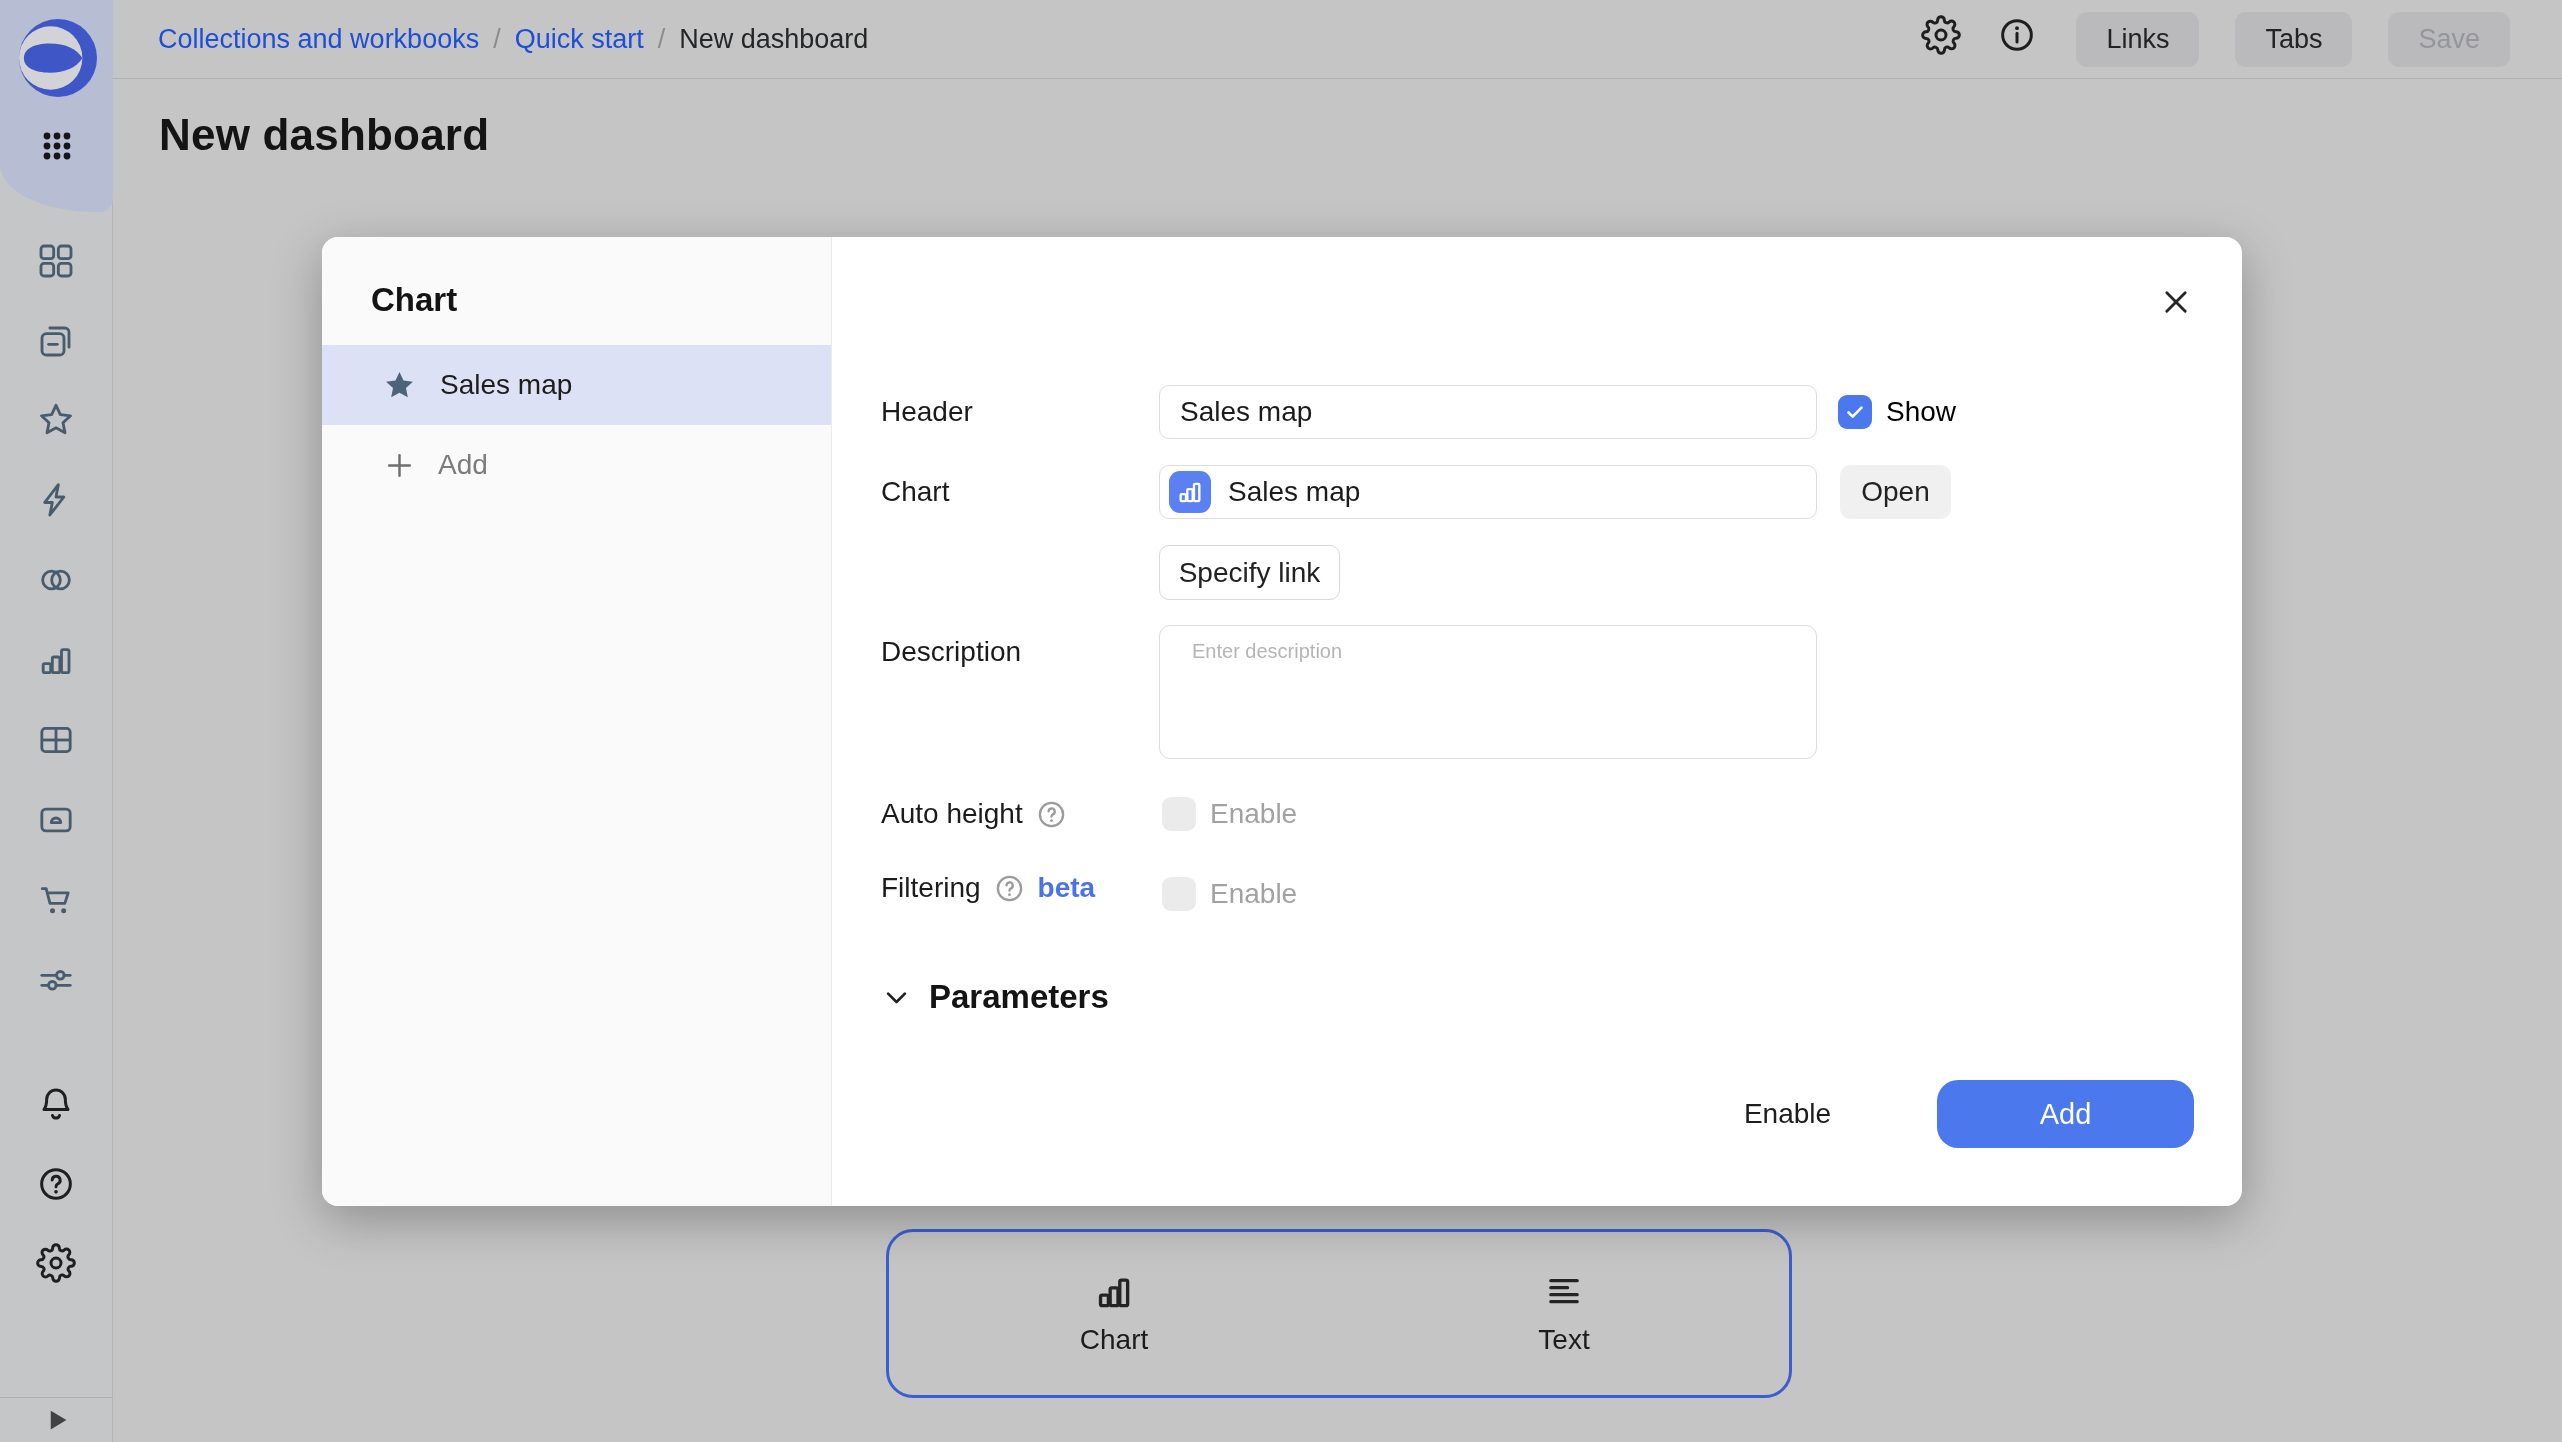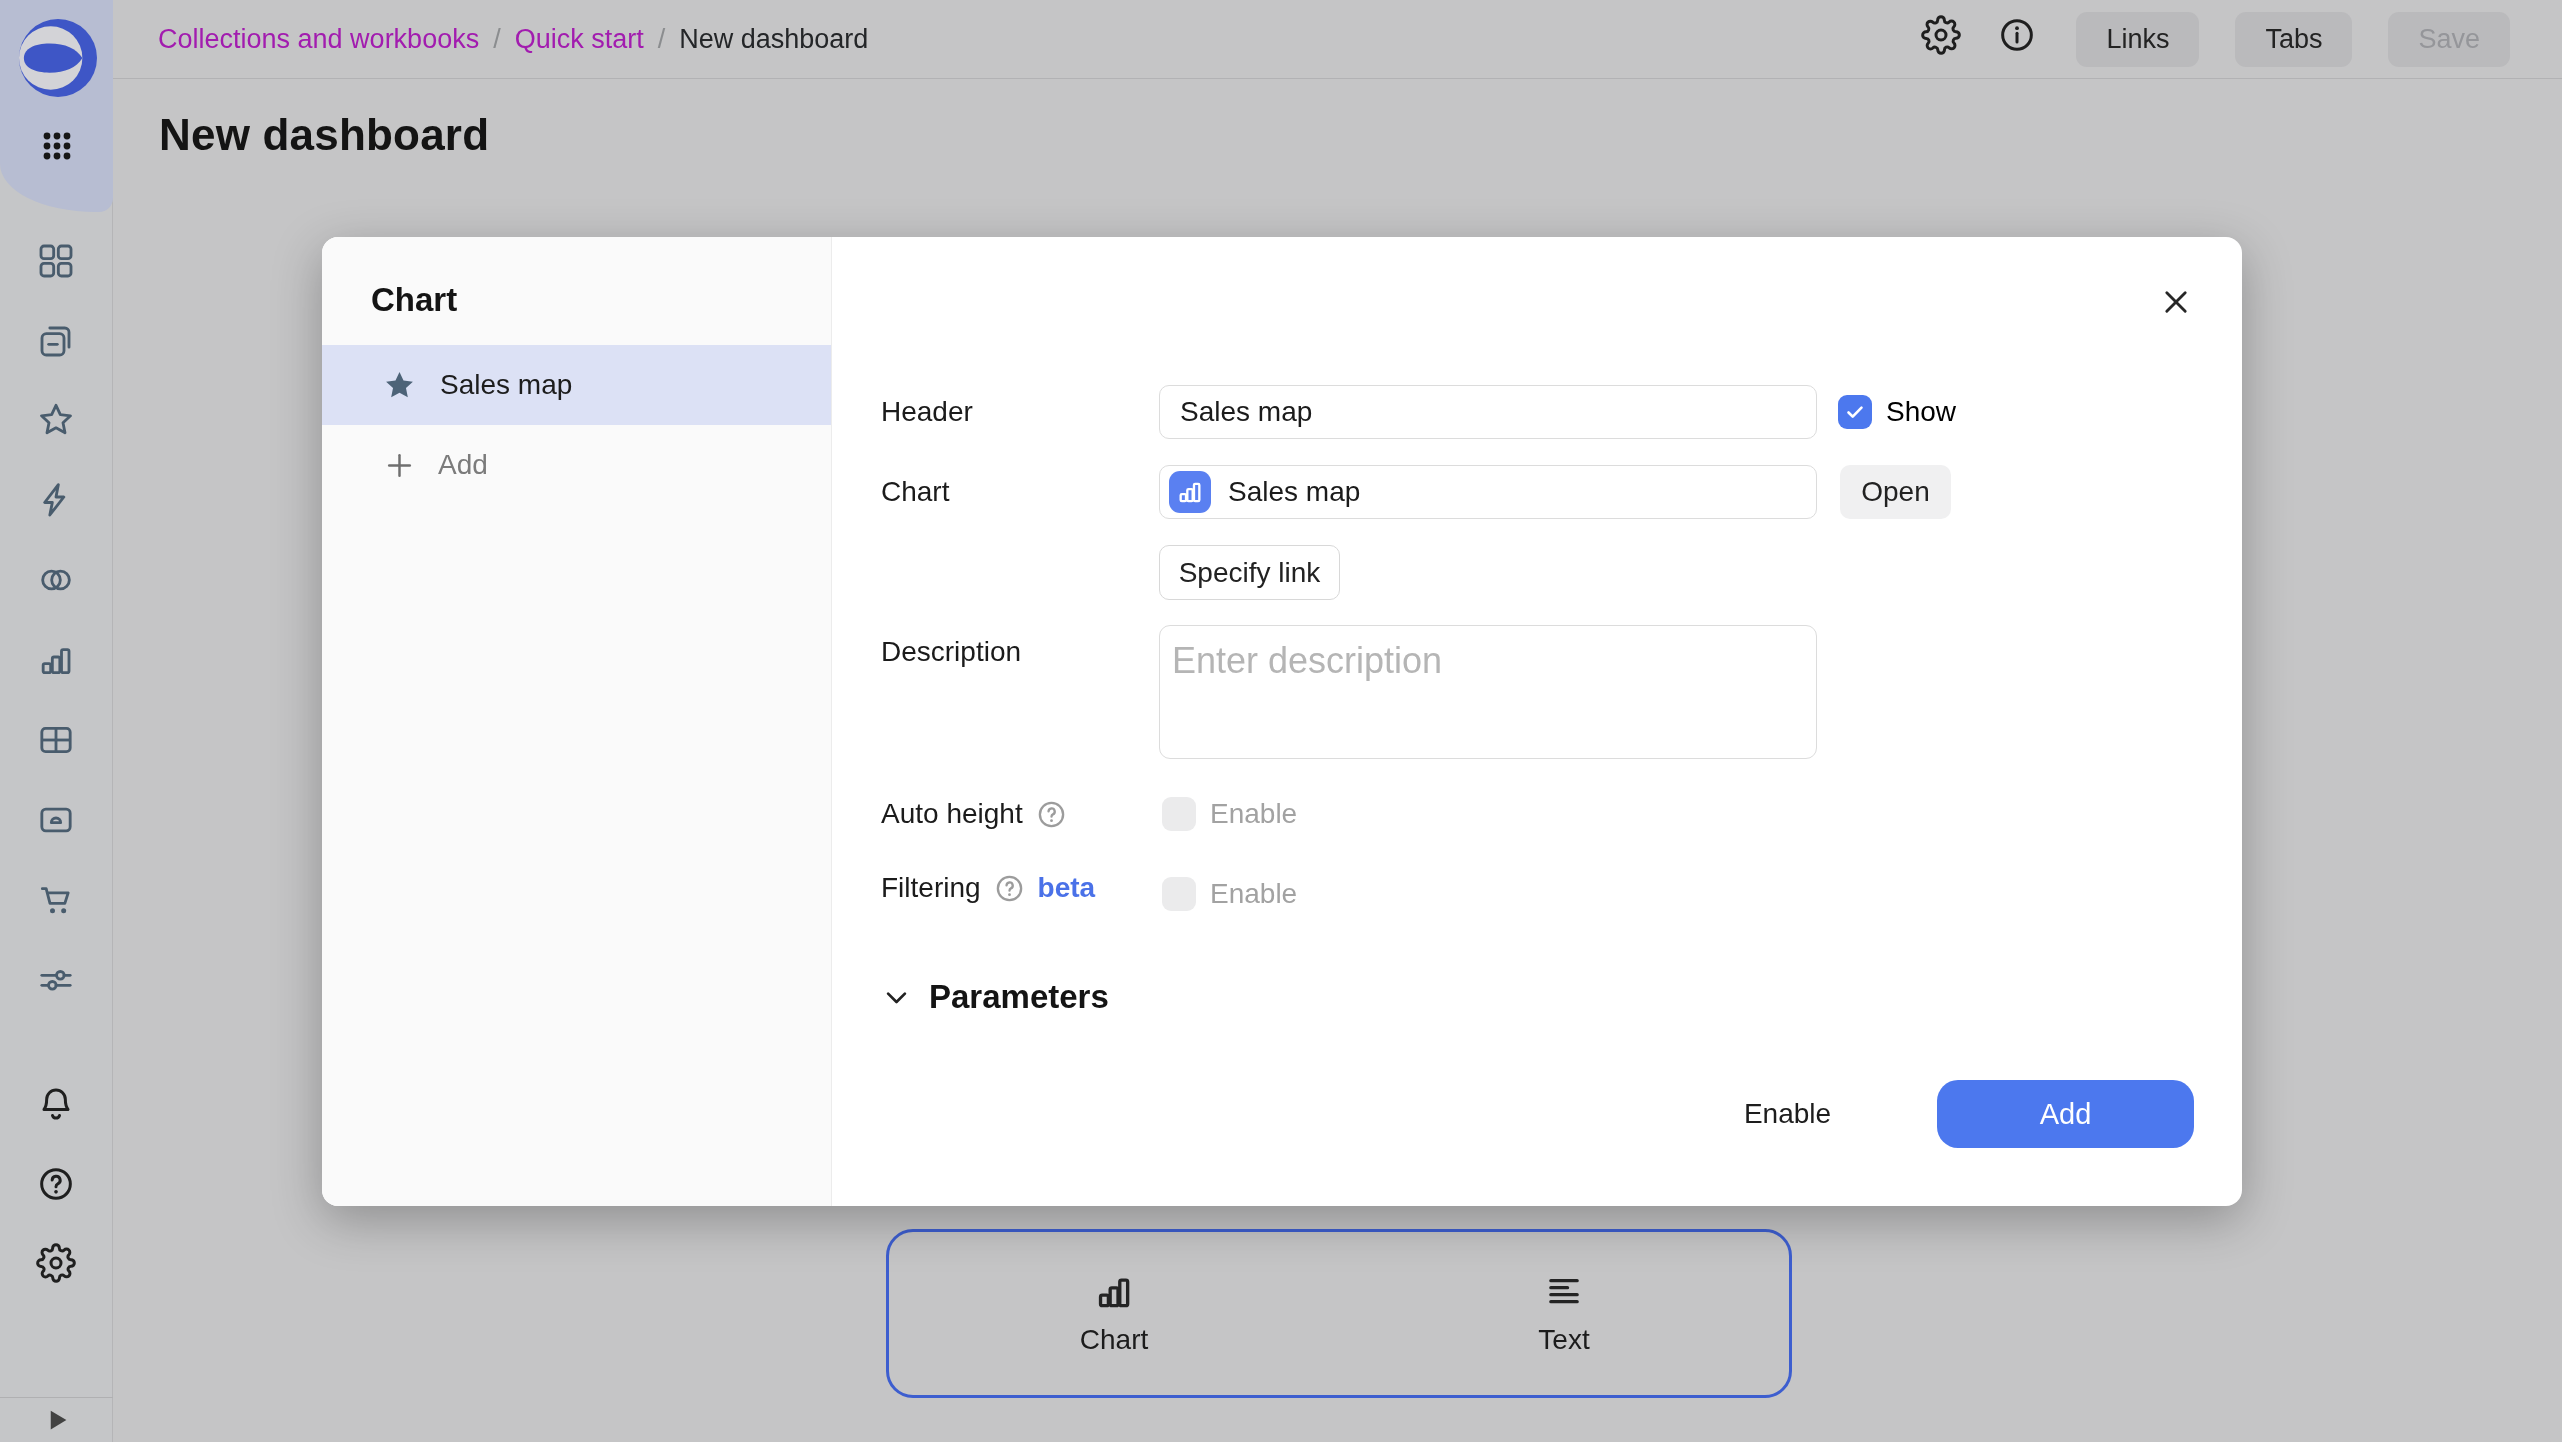"Collections and workbooks" .crumb { color: #a21caf -> #1d4ed8 }
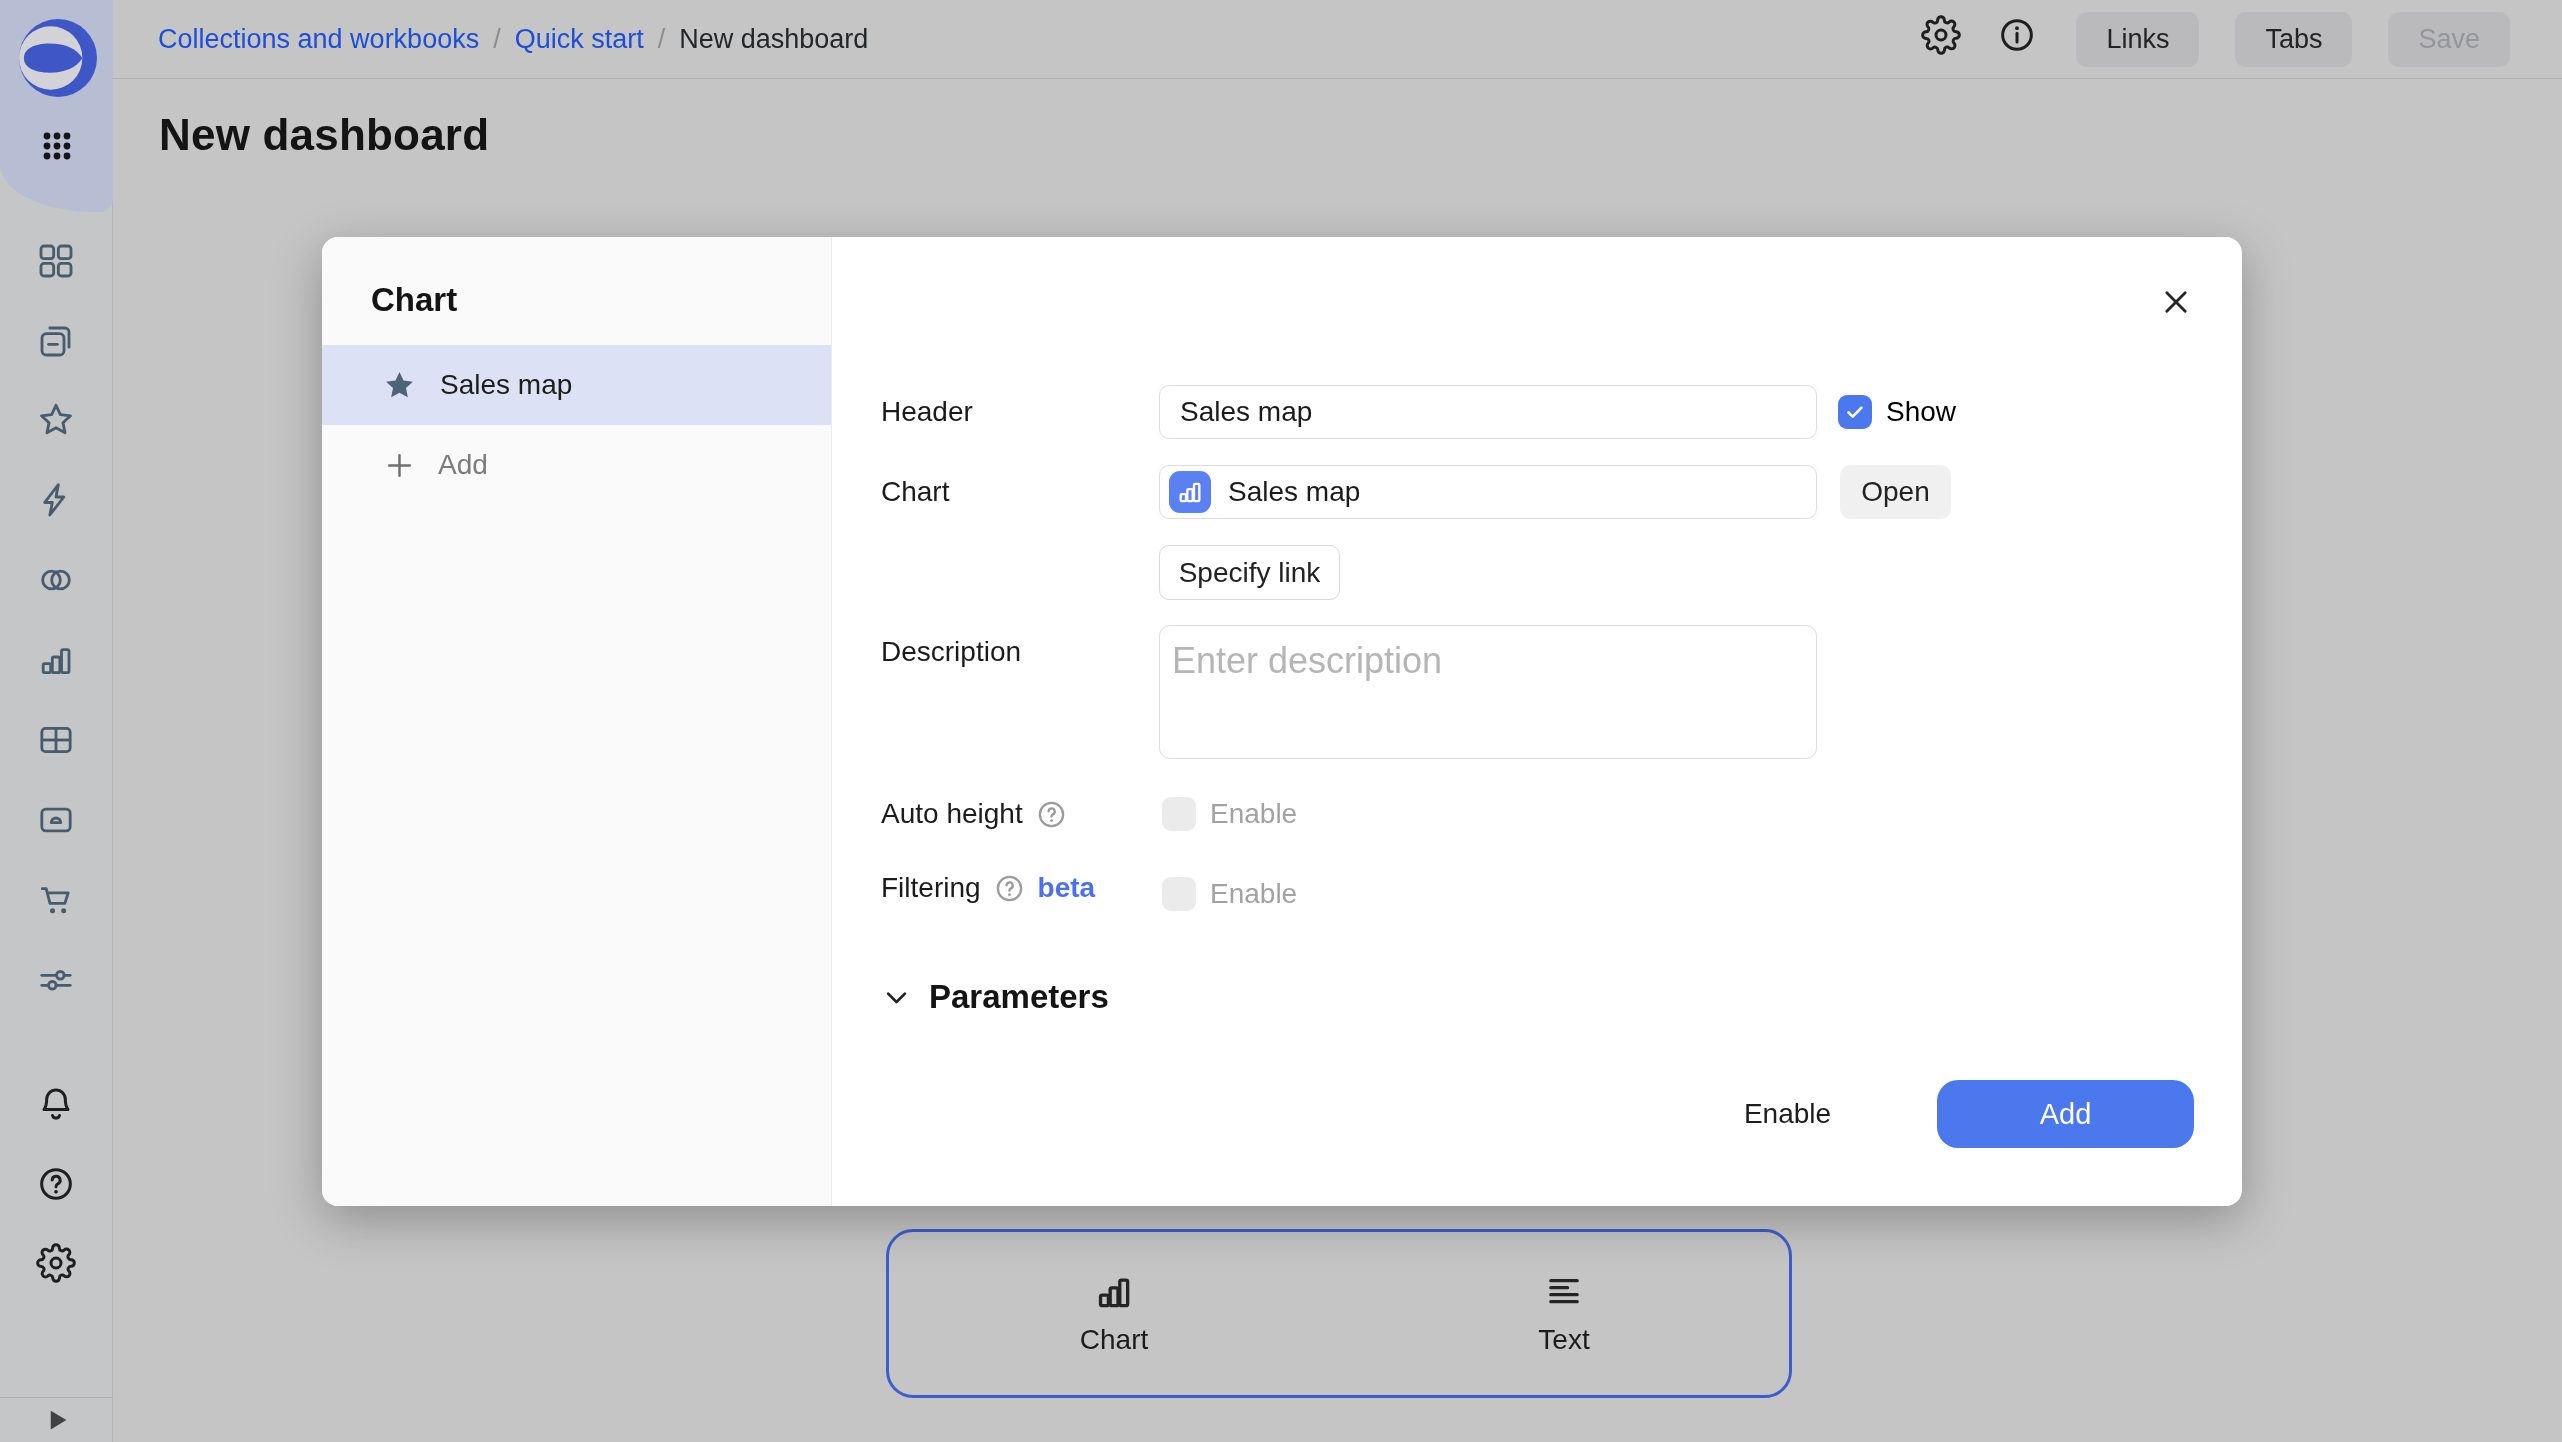"Enter description" .desc-area { font-size: 36px -> 20px; padding: 14px 12px -> 14px 32px }
